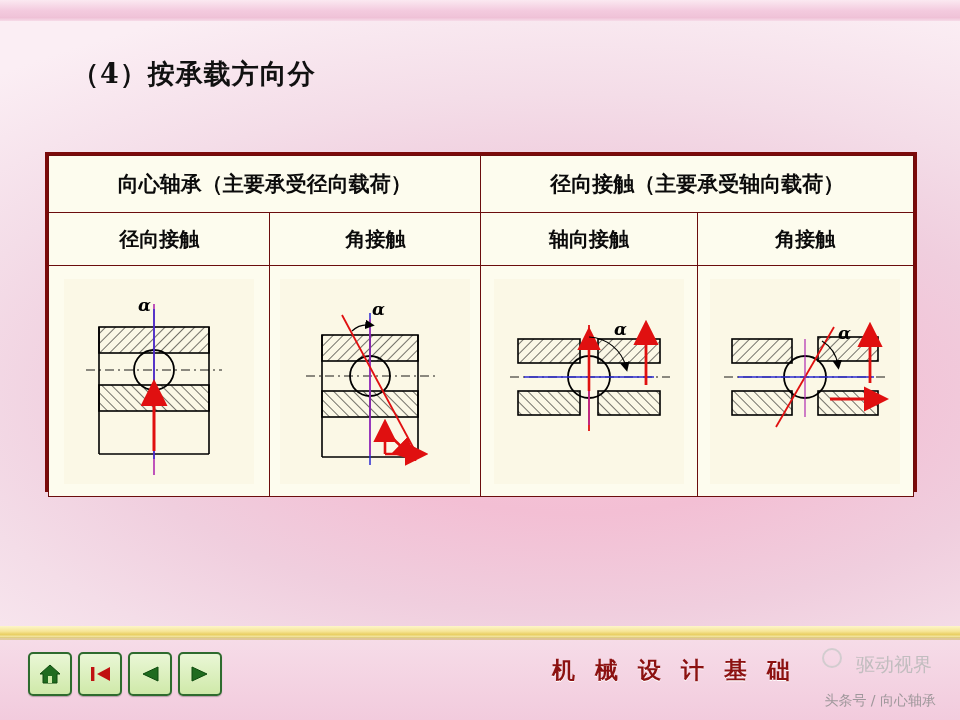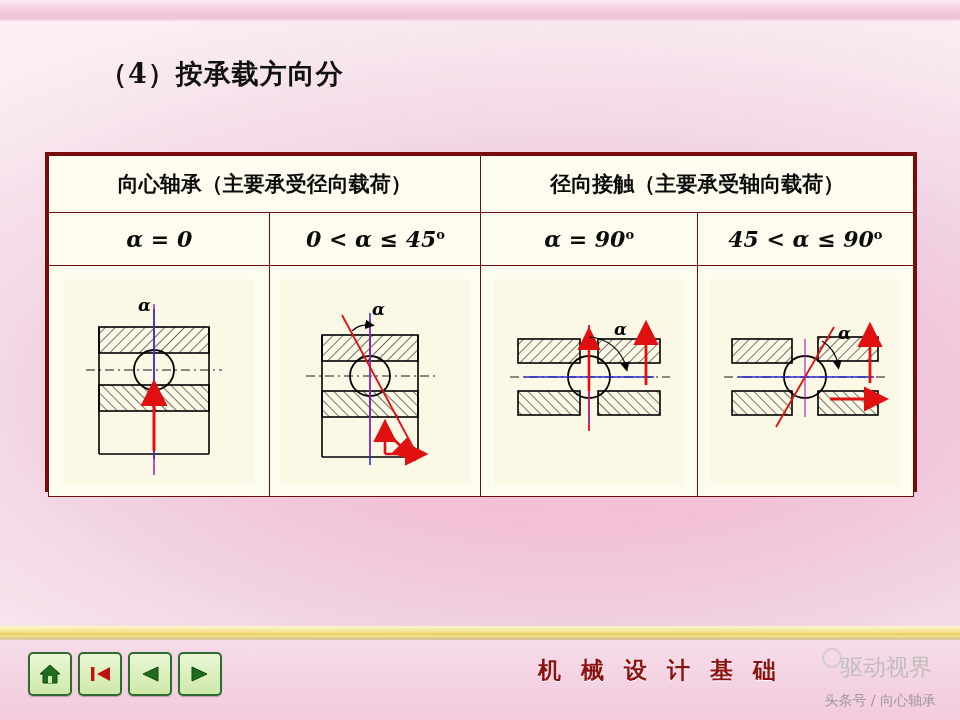"（4）按承载方向分" .slide-title { margin-left: 28px -> none }
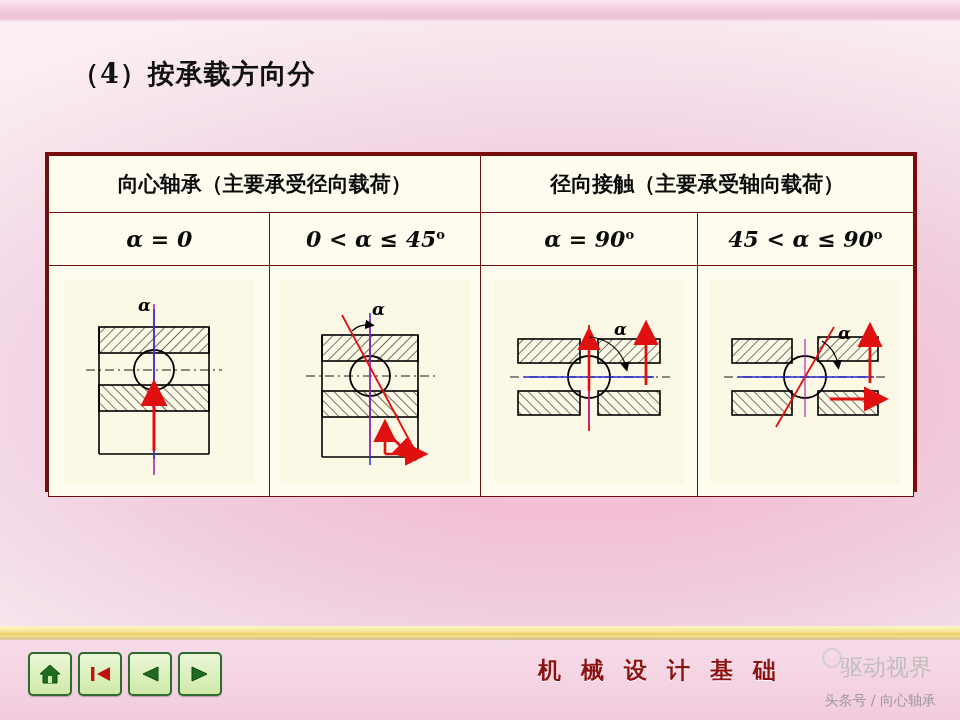"径向接触" tr { html: none -> <tr> <td>径向接触</td> <td>角接触</td> <td>轴向接触</td> <td>角接触</td> </tr> }
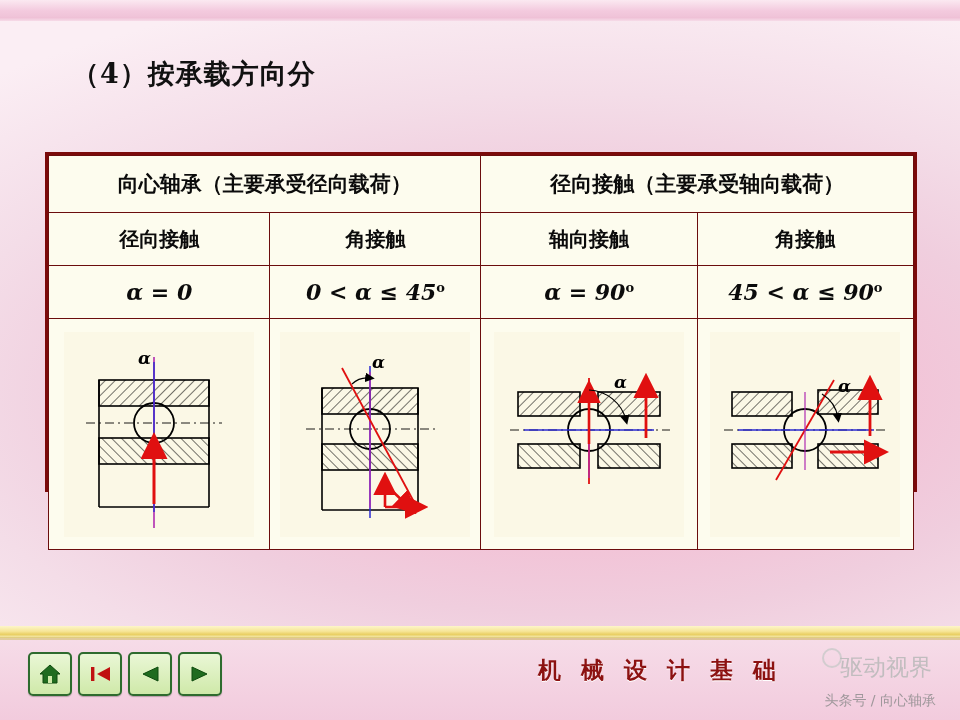"α = 0" tr { html: <tr> <td><span>α = 0</span><sup></sup></td> <td><span>0 &lt; α ≤ 45</span><sup>o</sup></td> <td><span>α = 90</span><sup>o</sup></td> <td><span>45 &lt; α ≤ 90</span><sup>o</sup></td> </tr> -> none }
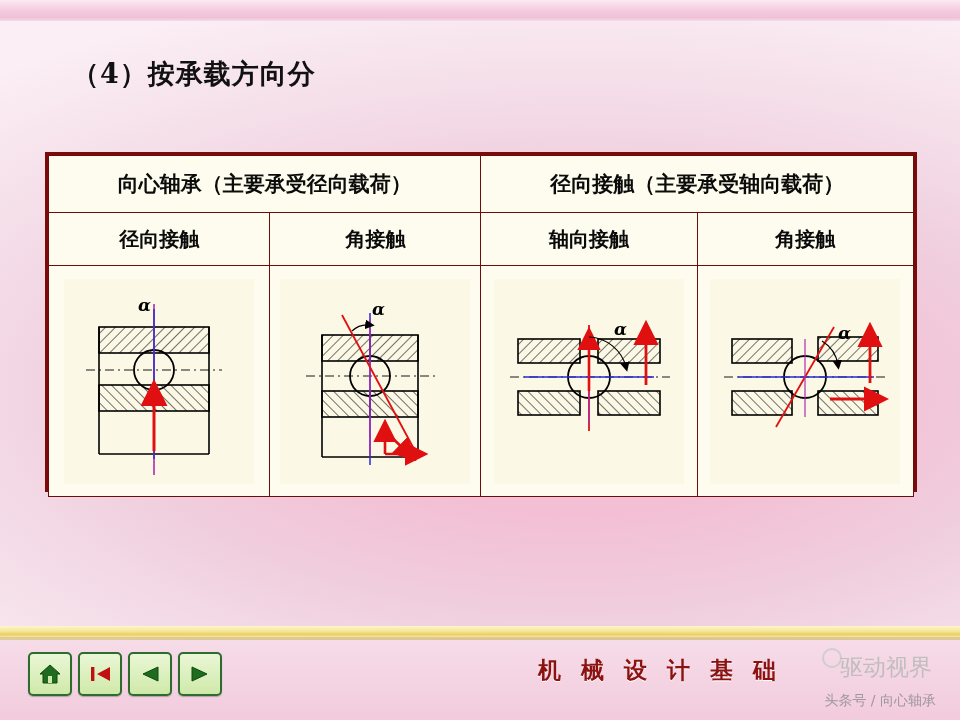"机 械 设 计 基" .footer-title { left: 538px -> 552px }
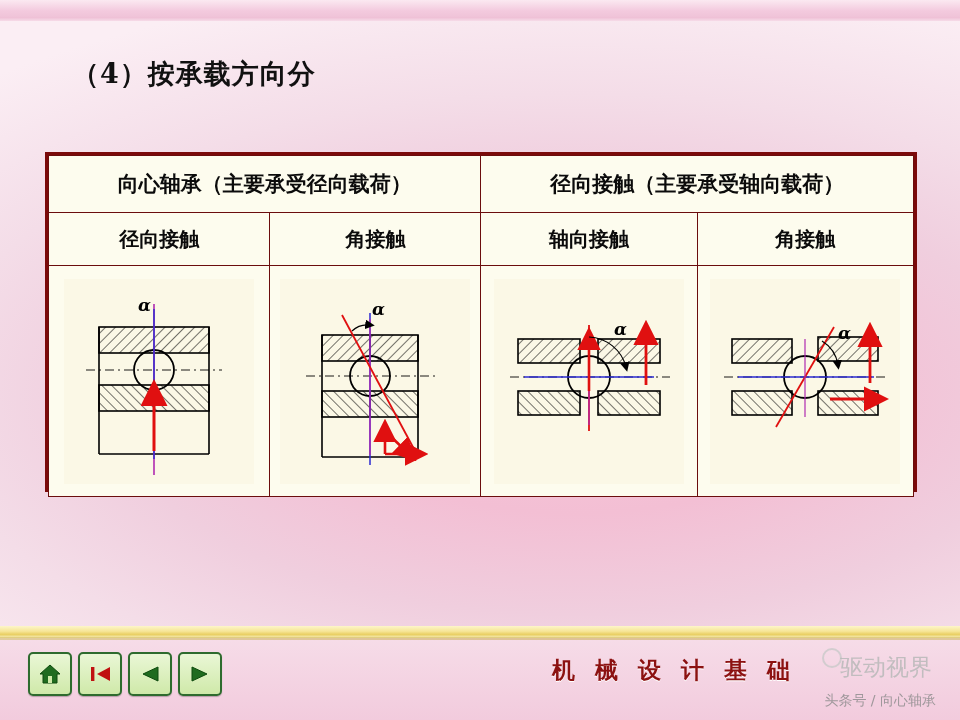"驱动视界" .wm-name { font-size: 23px -> 19px }
